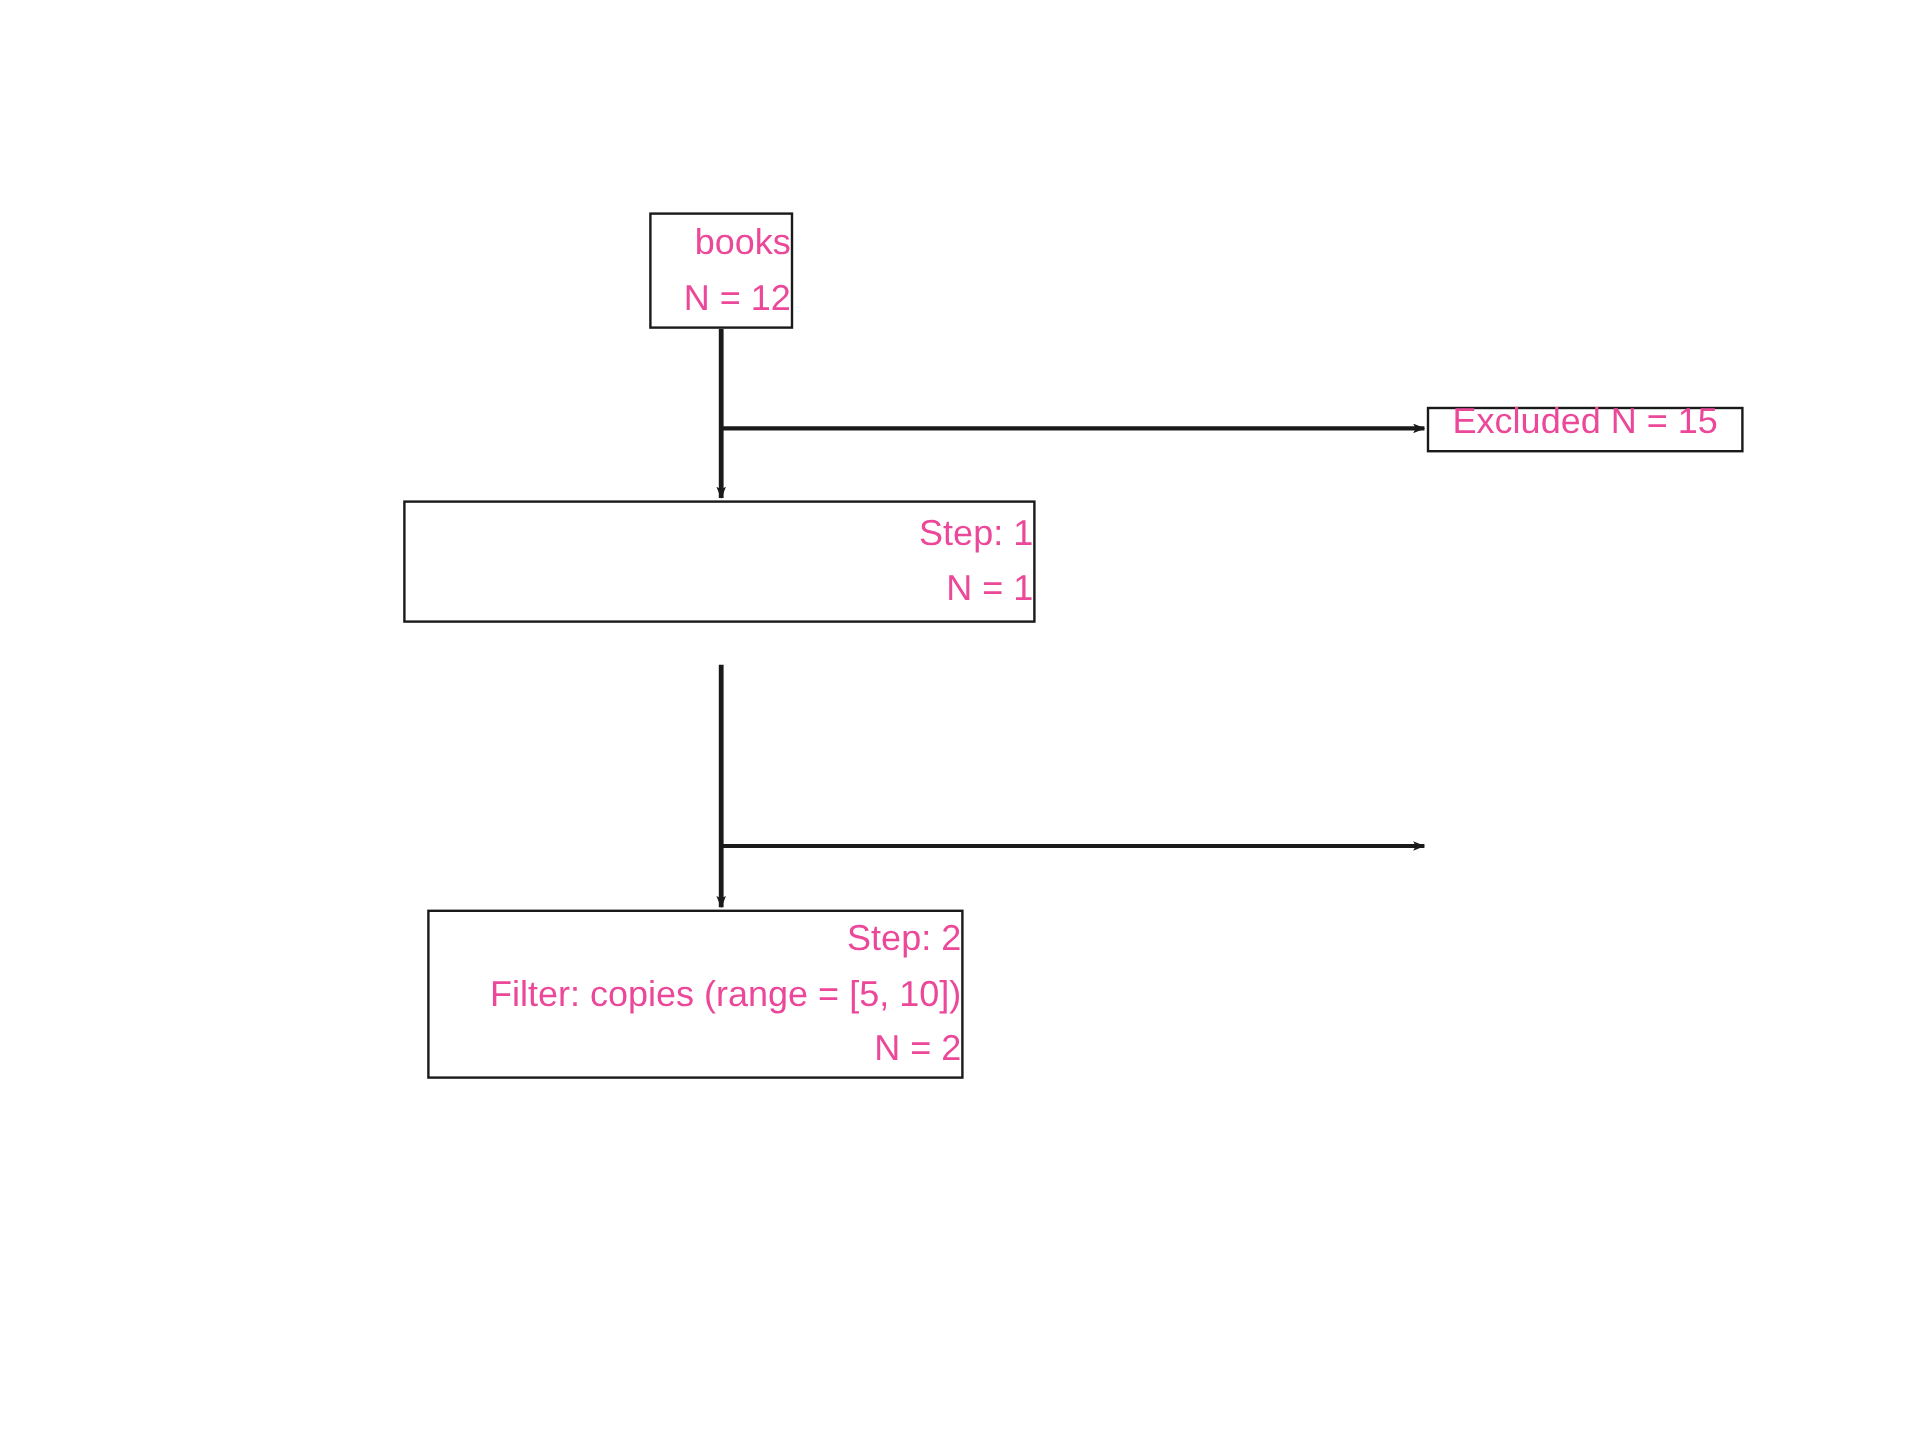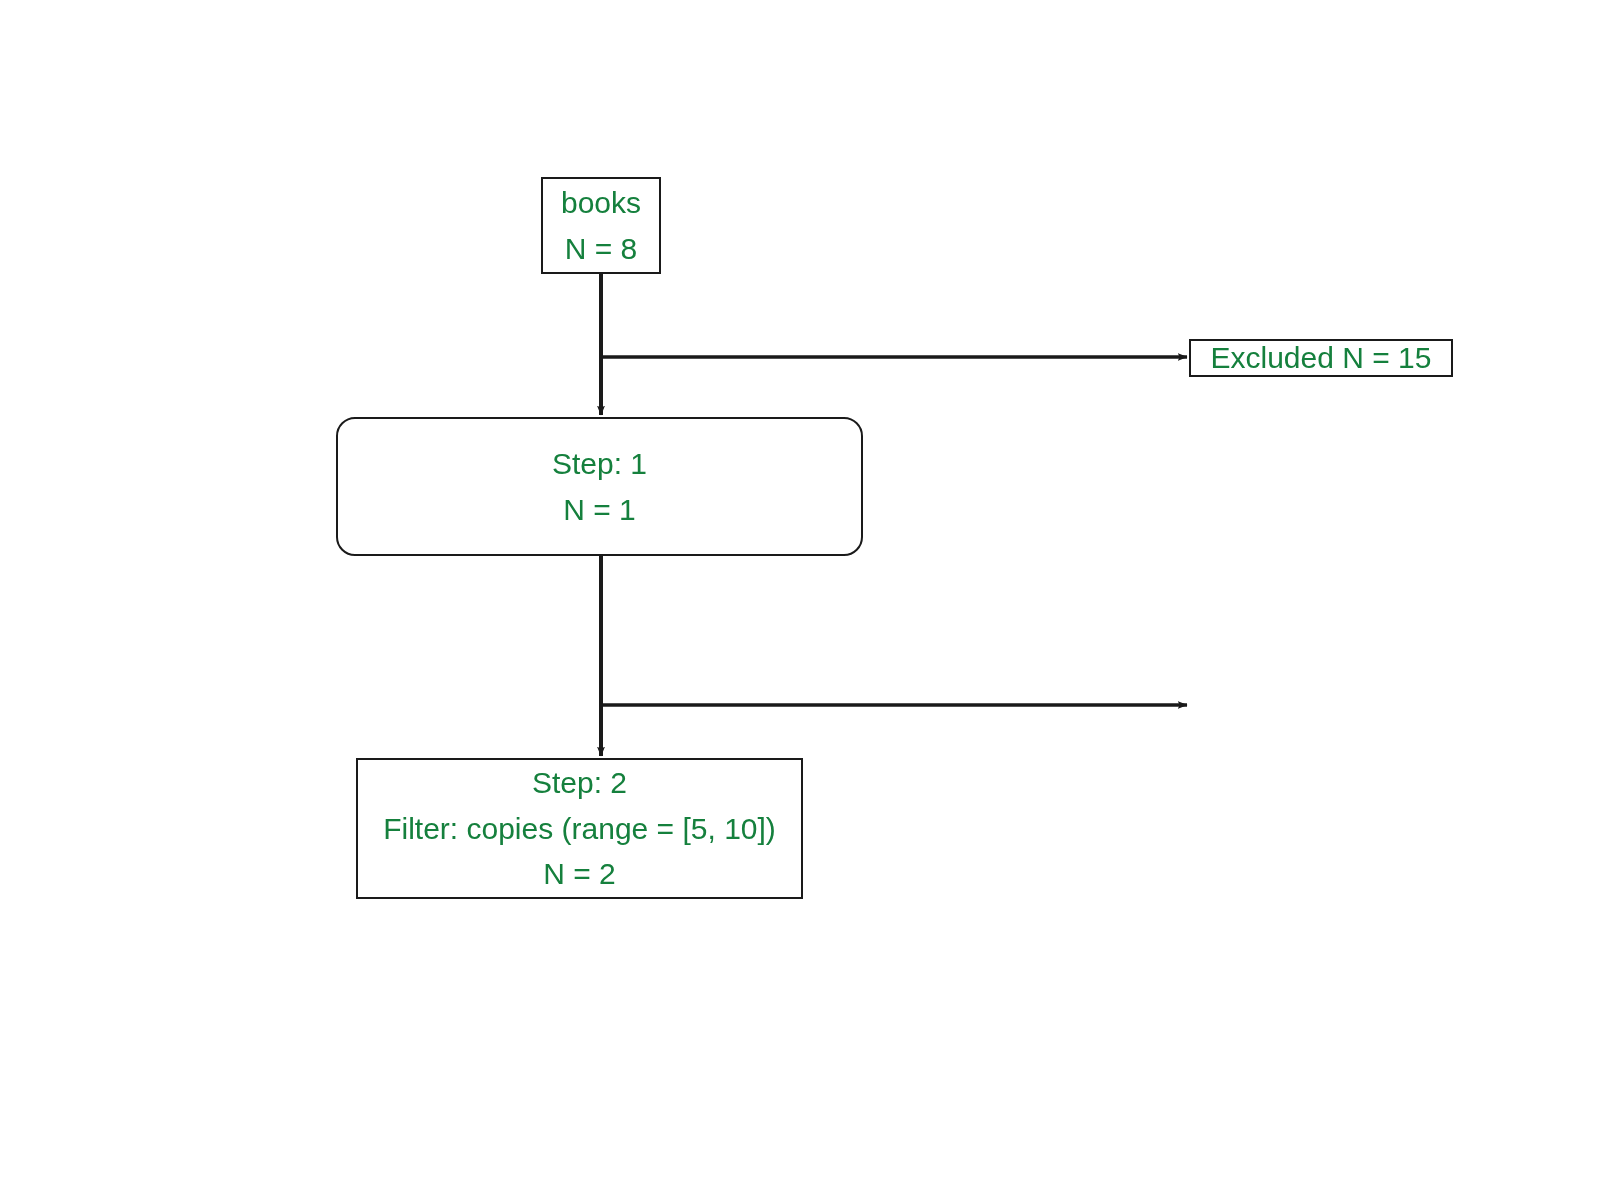"books" .node { align-items: center -> flex-end; color: #15803d -> #ec4899 }
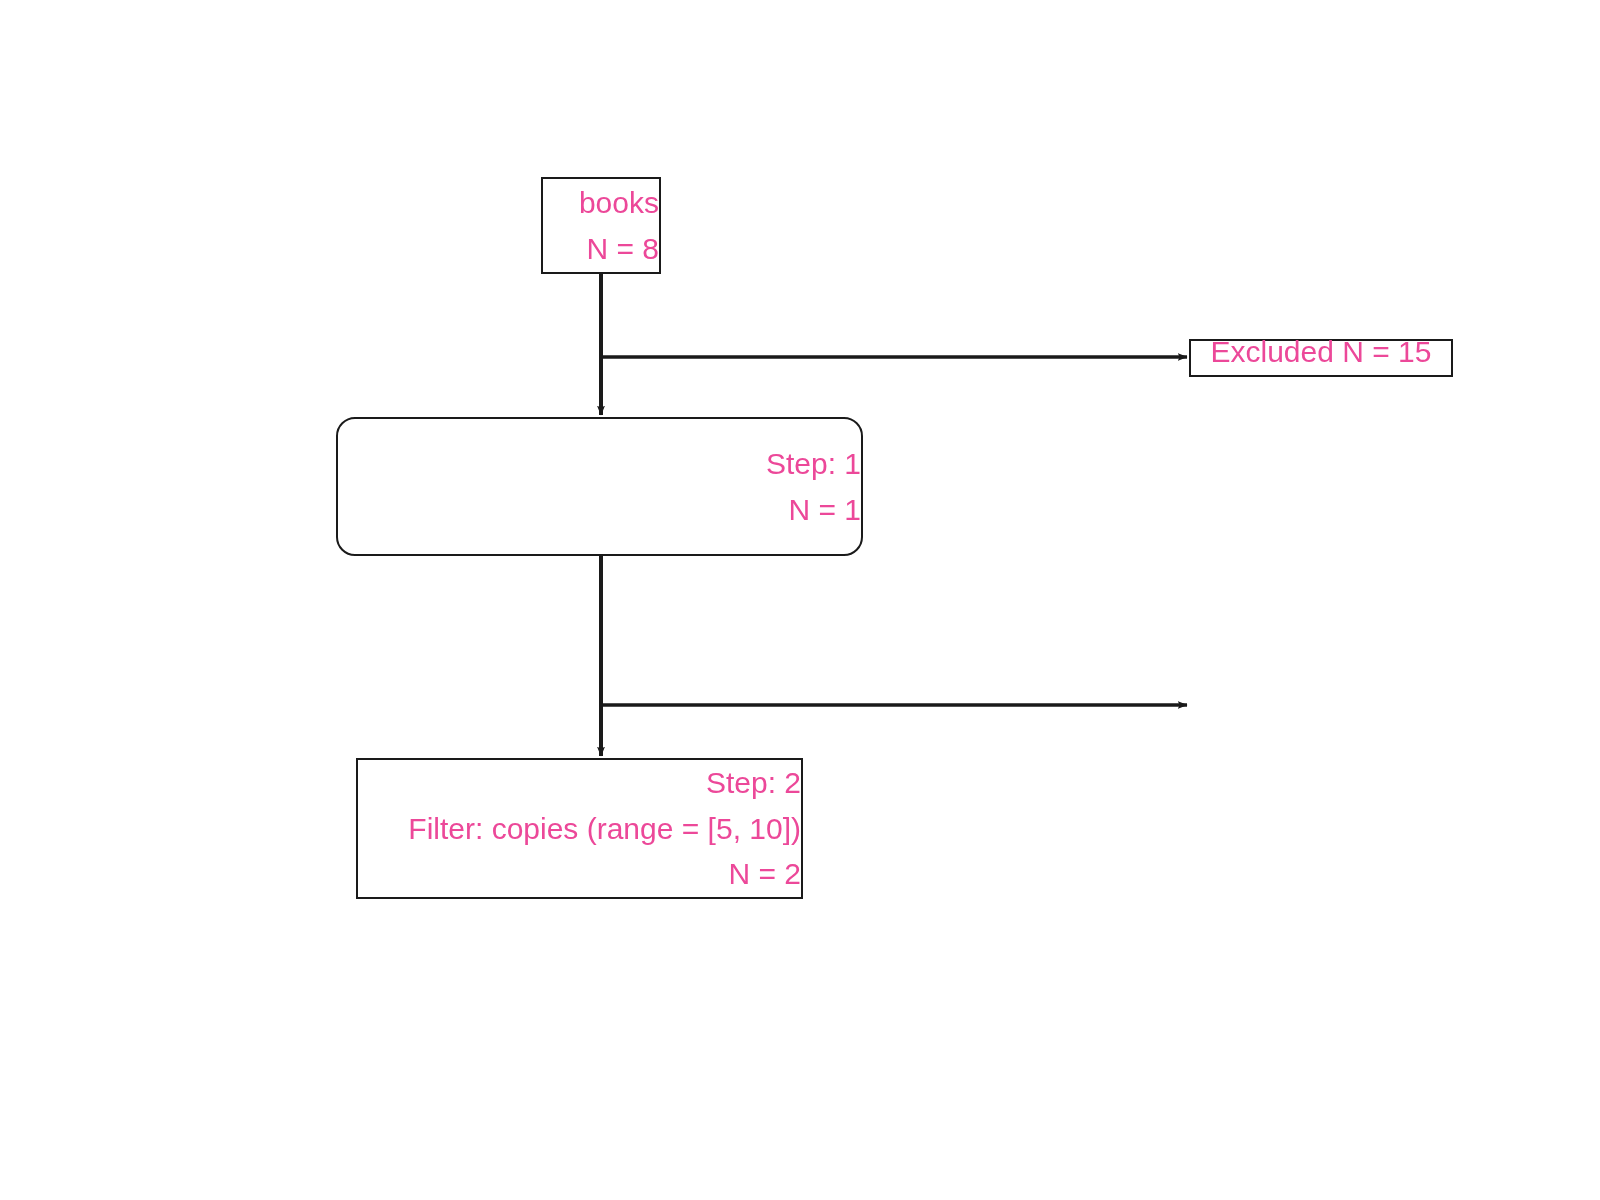"N = 8" span.line { text: 8 -> 12 }
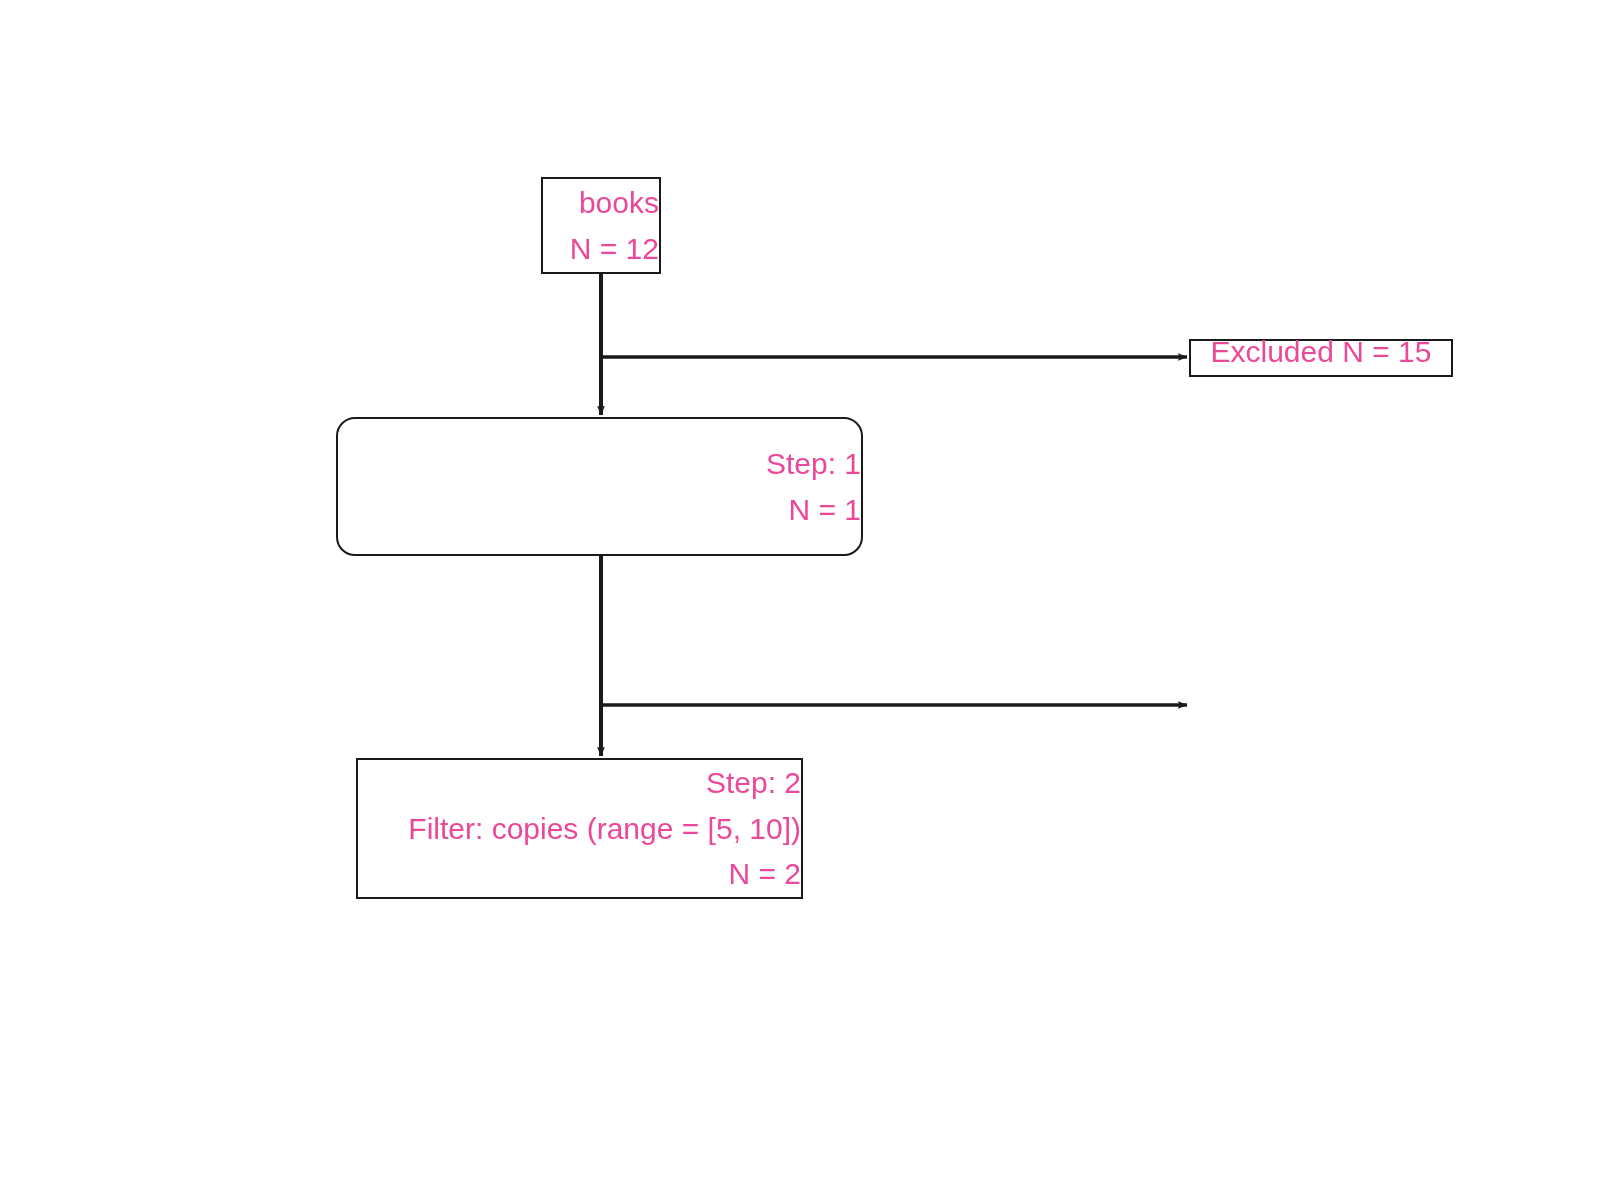"Step: 1" #node-step-1 { border-radius: 19px -> none; height: 139px -> 102px }
